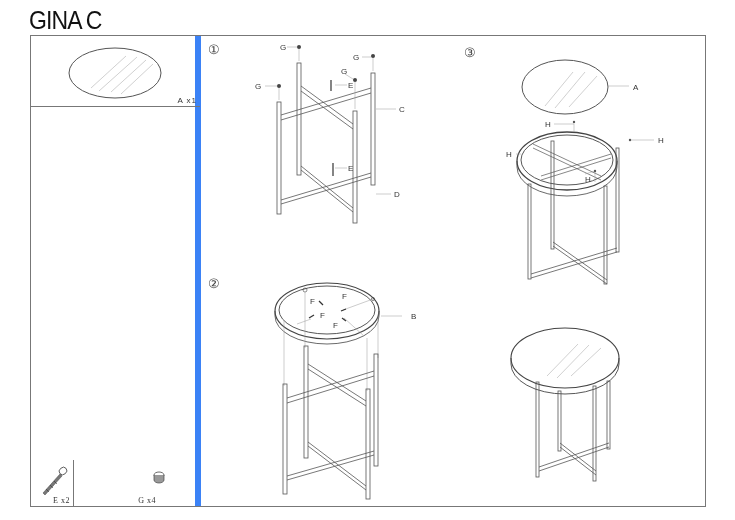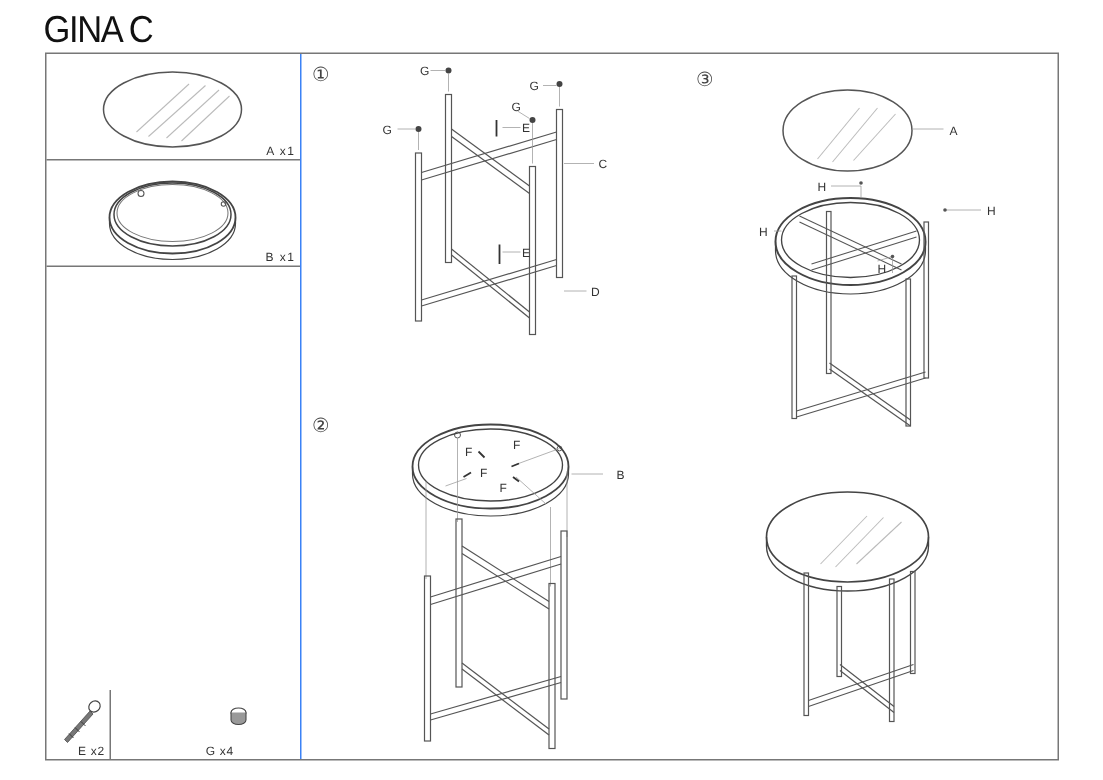"A x1" .left-col { border-right: 1px solid #3b82f6 -> 6px solid #3b82f6 }
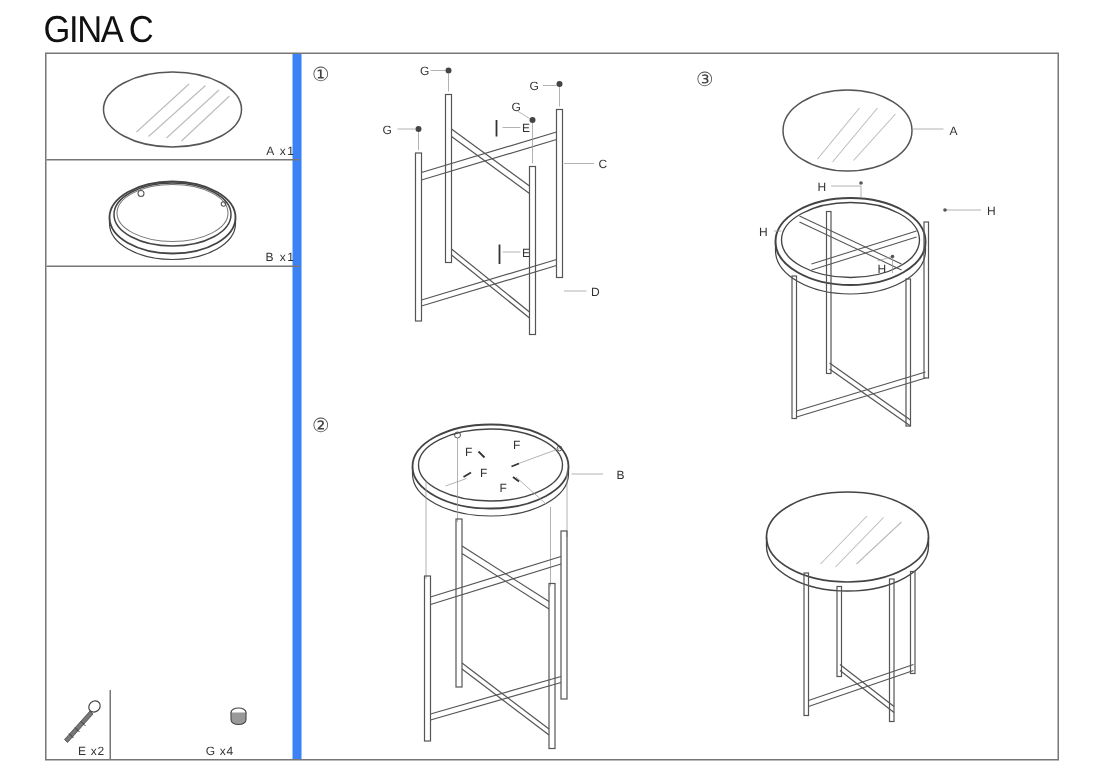"B x1" div.part { html: <div> <svg> <ellipse></ellipse> <ellipse></ellipse> <ellipse></ellipse> <path></path> <circle></circle> <circle></circle> </svg> <span>B x1</span> </div> -> none }
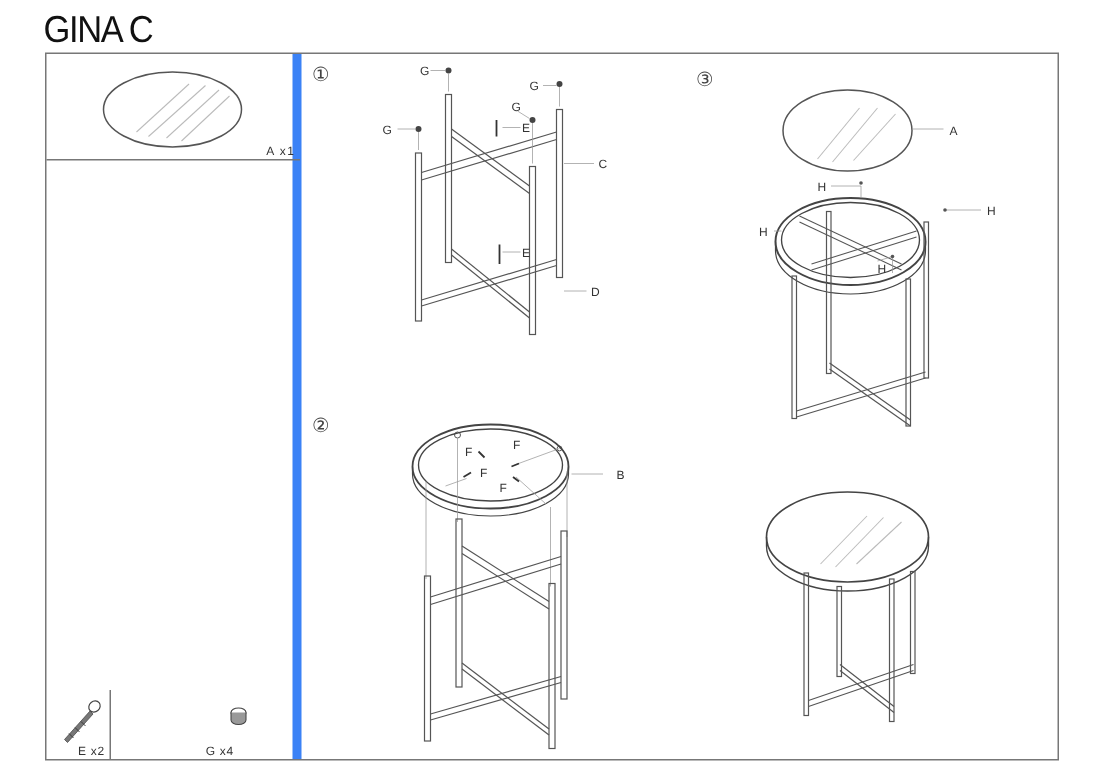"E x2" .hw { font-family: none -> Liberation Serif, serif }
